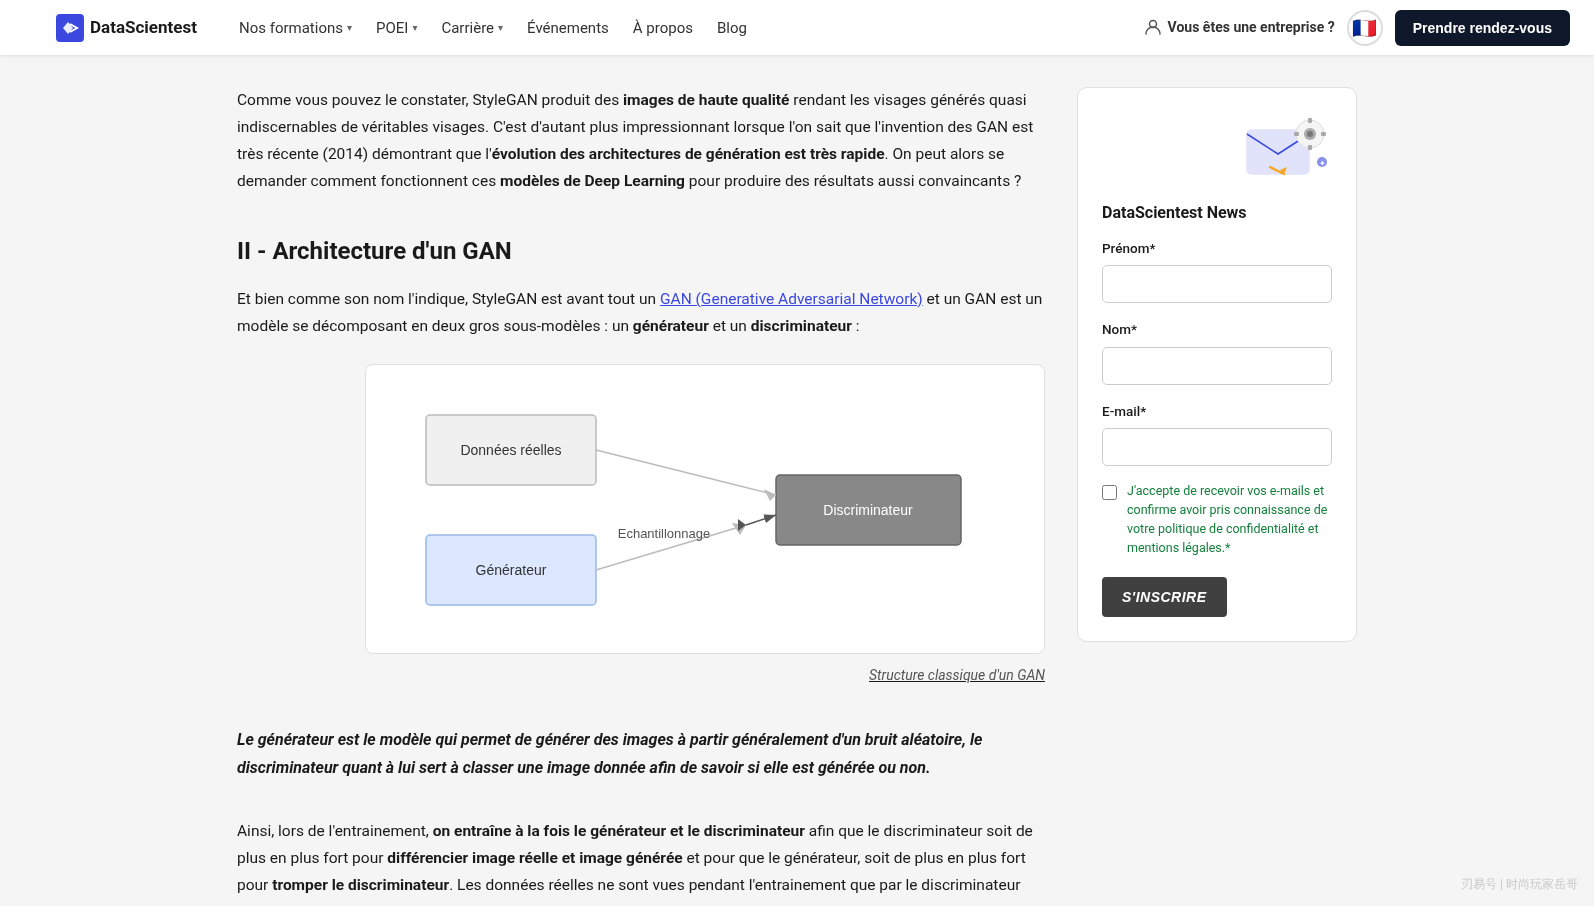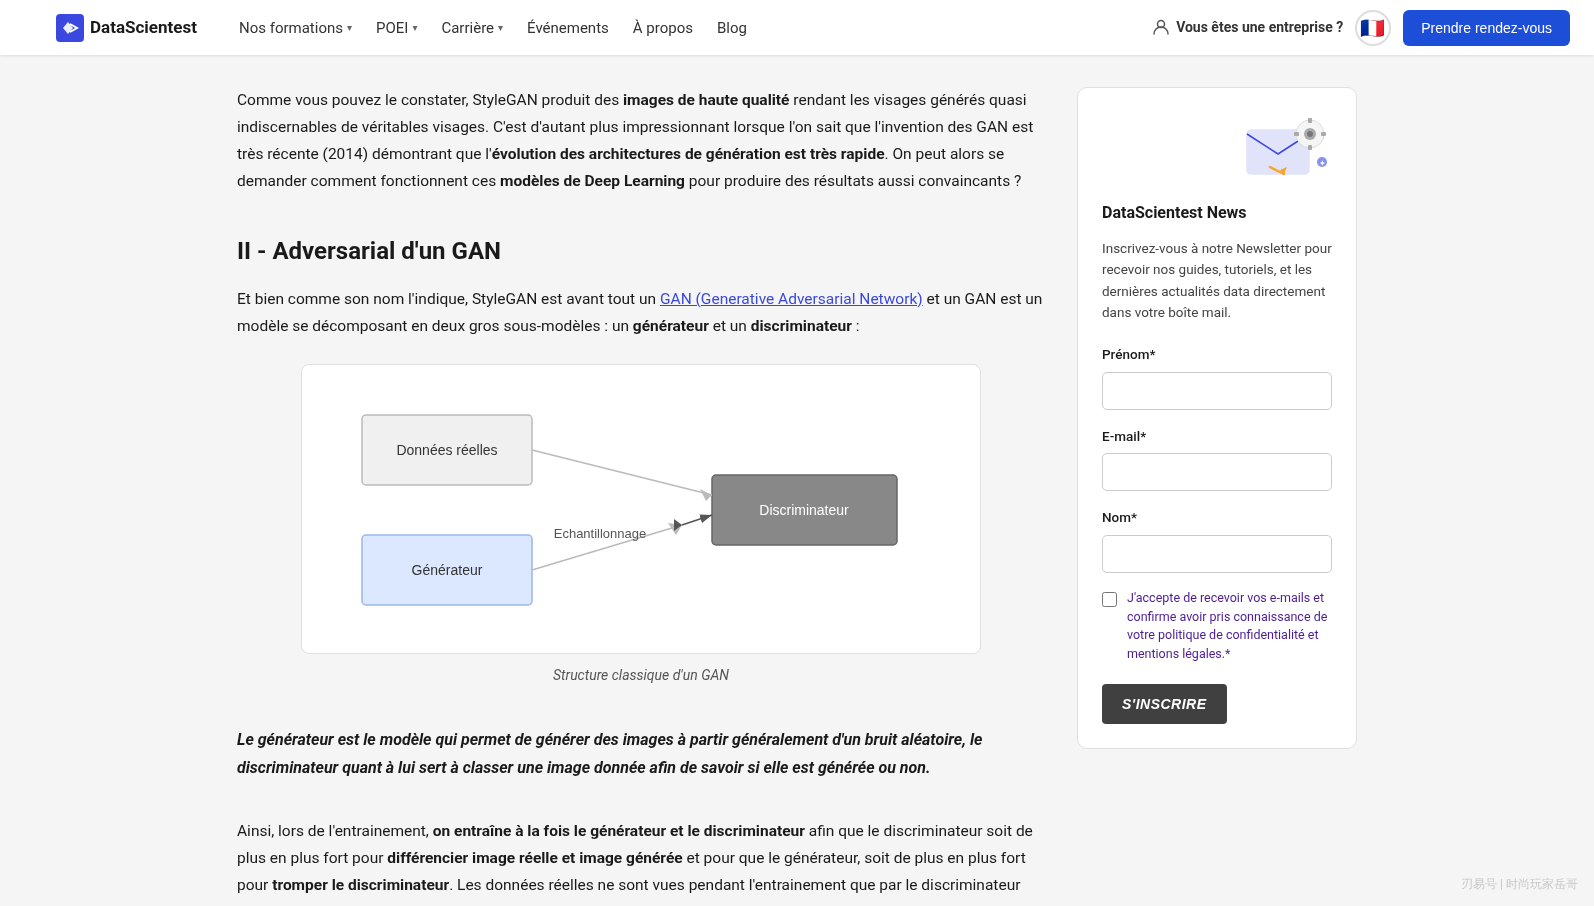"Prendre rendez-vous" .cta-btn { background: #1d4ed8 -> #0f172a; font-weight: 400 -> 700 }
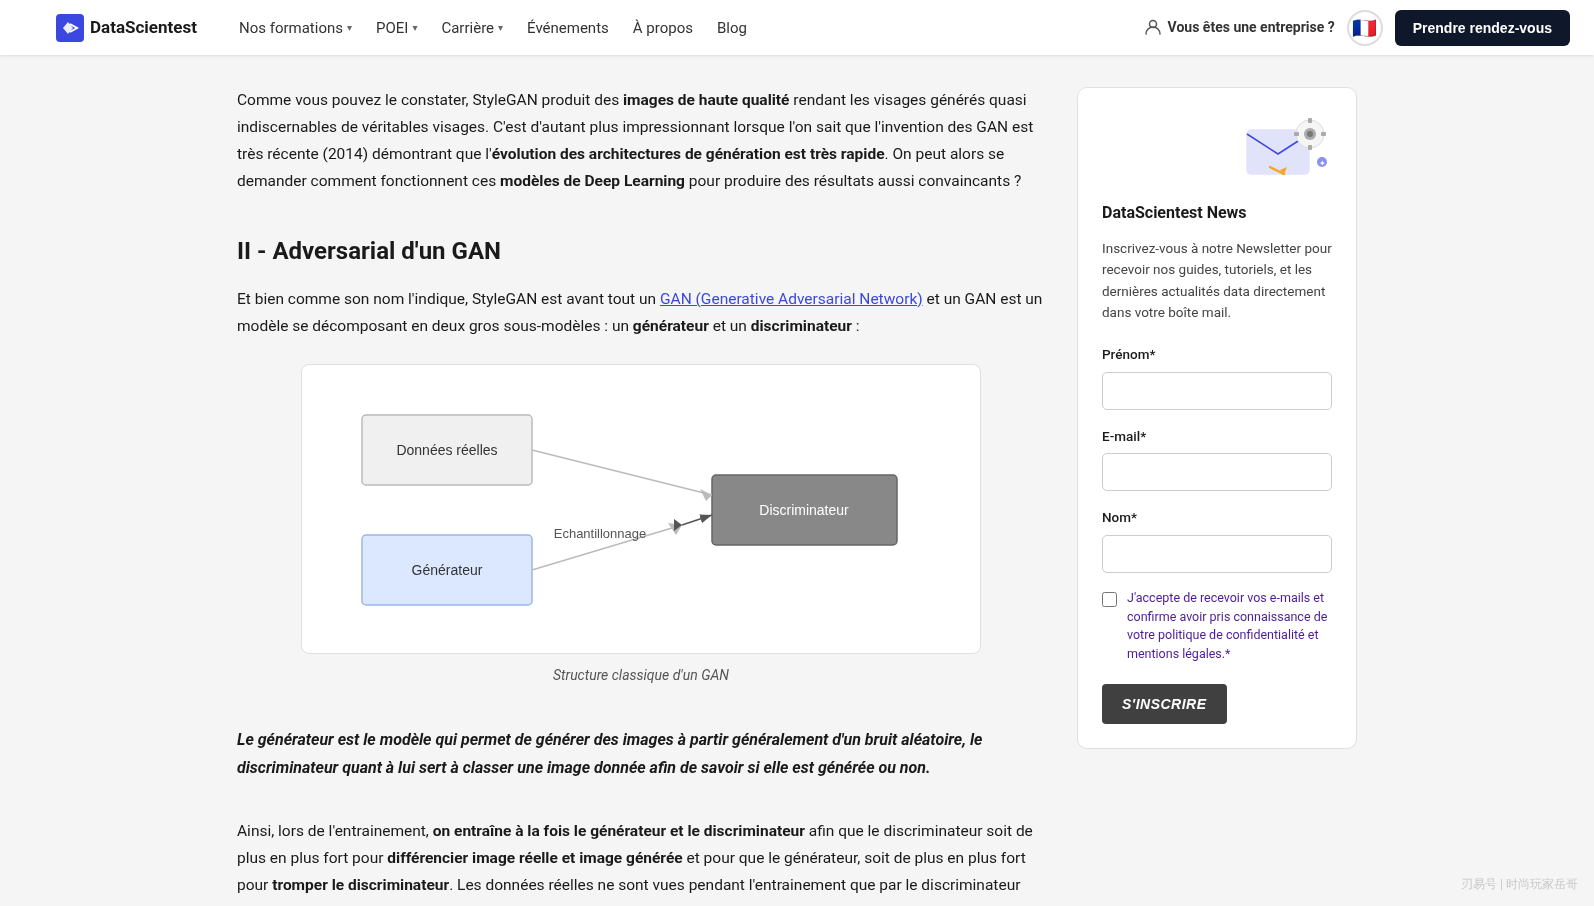"II - Adversarial d'un GAN" h2 { text: Adversarial -> Architecture }
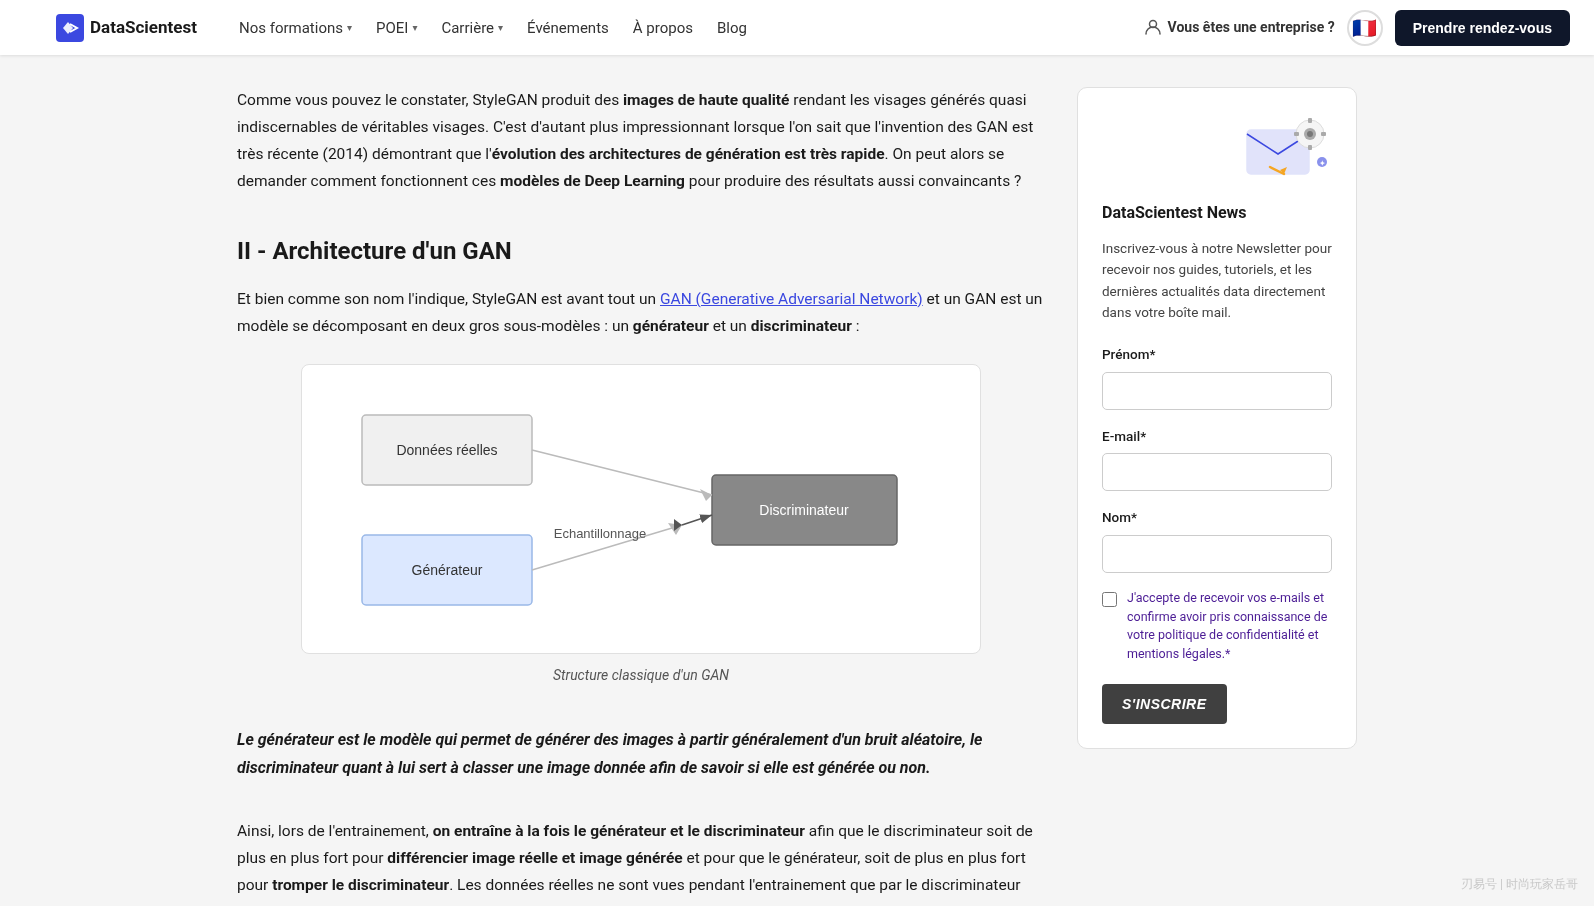"Inscrivez-vous à notre Newsletter pour" p.sidebar-desc { html: <p>Inscrivez-vous à notre Newsletter pour recevoir nos guides, tutoriels, et les dernières actualités data directement dans votre boîte mail.</p> -> none }
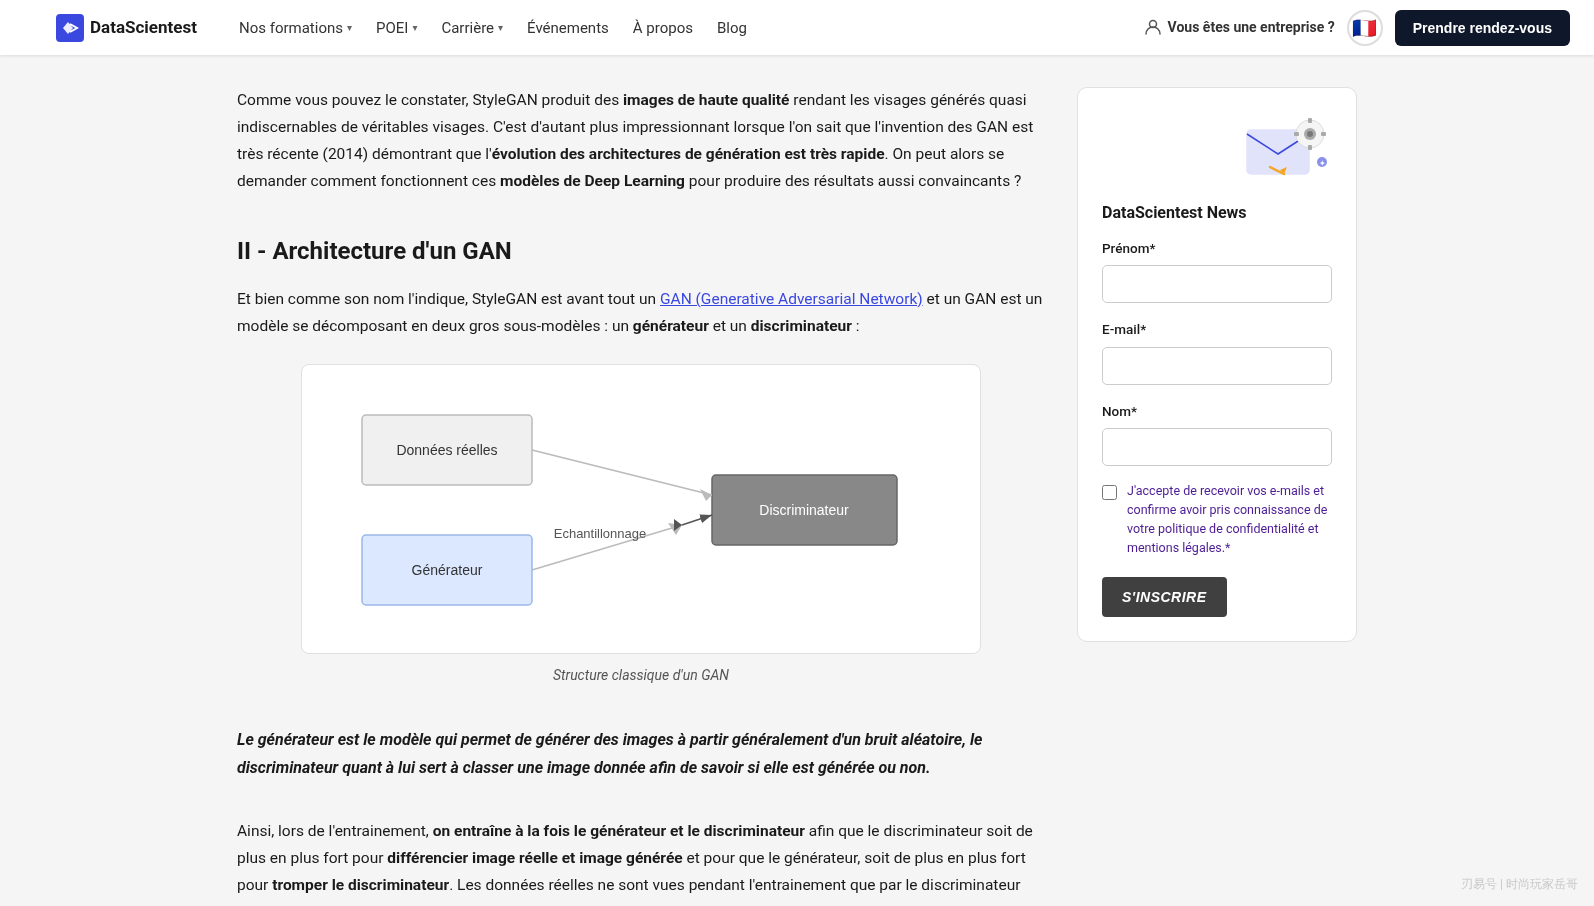"E-mail*" div.form-group { order: before "Nom*" -> after "Nom*" }
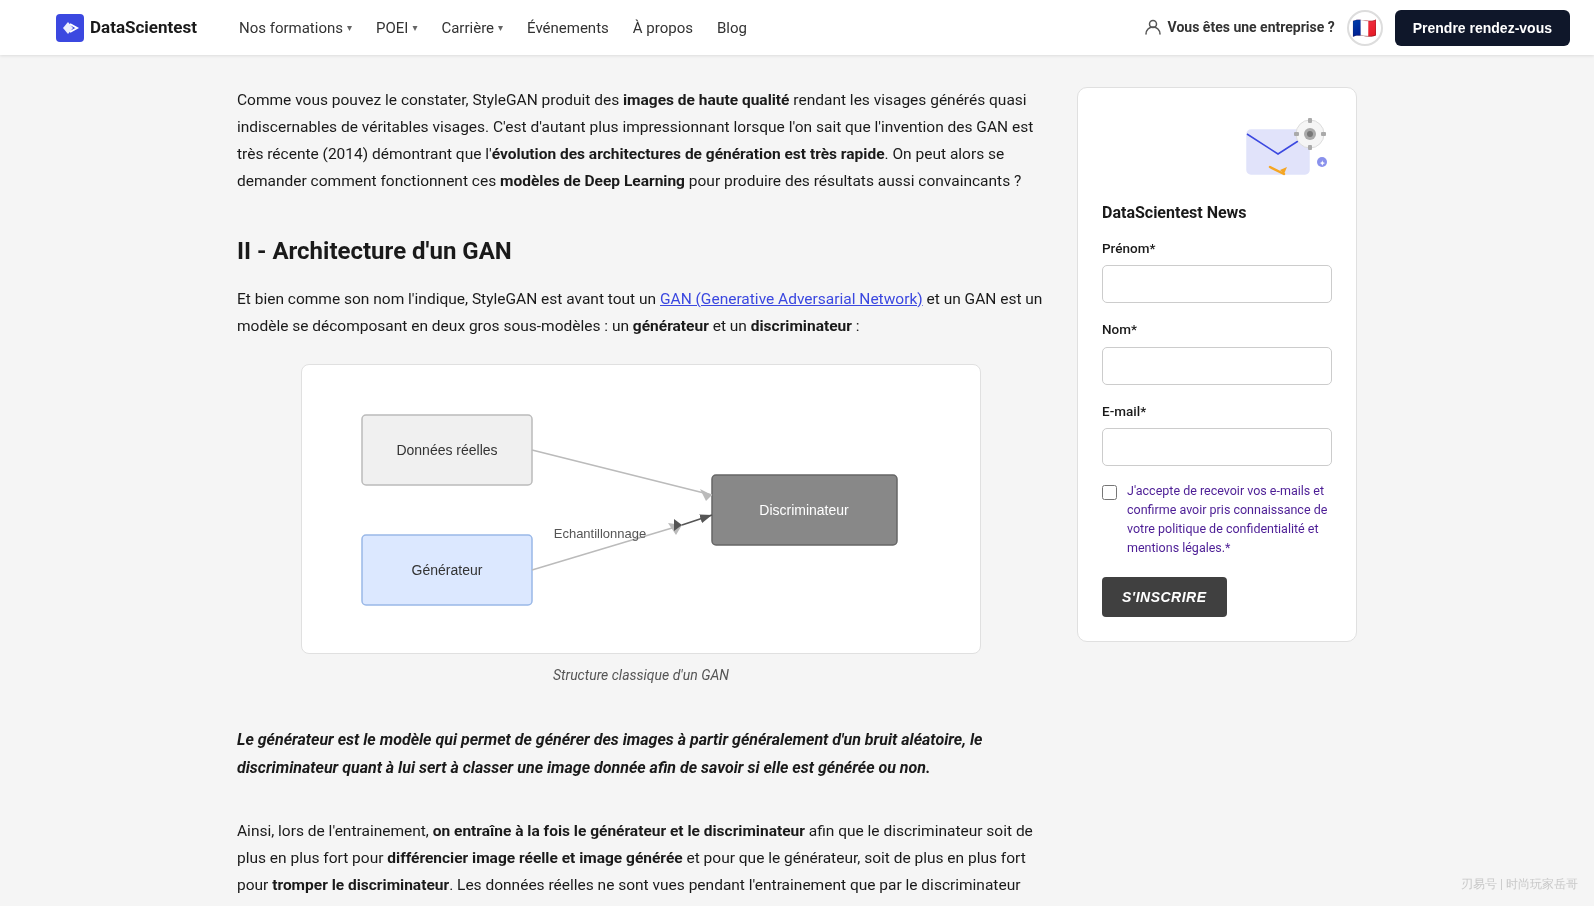"Données réelles" .diagram-container { align-items: center -> flex-end; text-decoration: none -> underline }
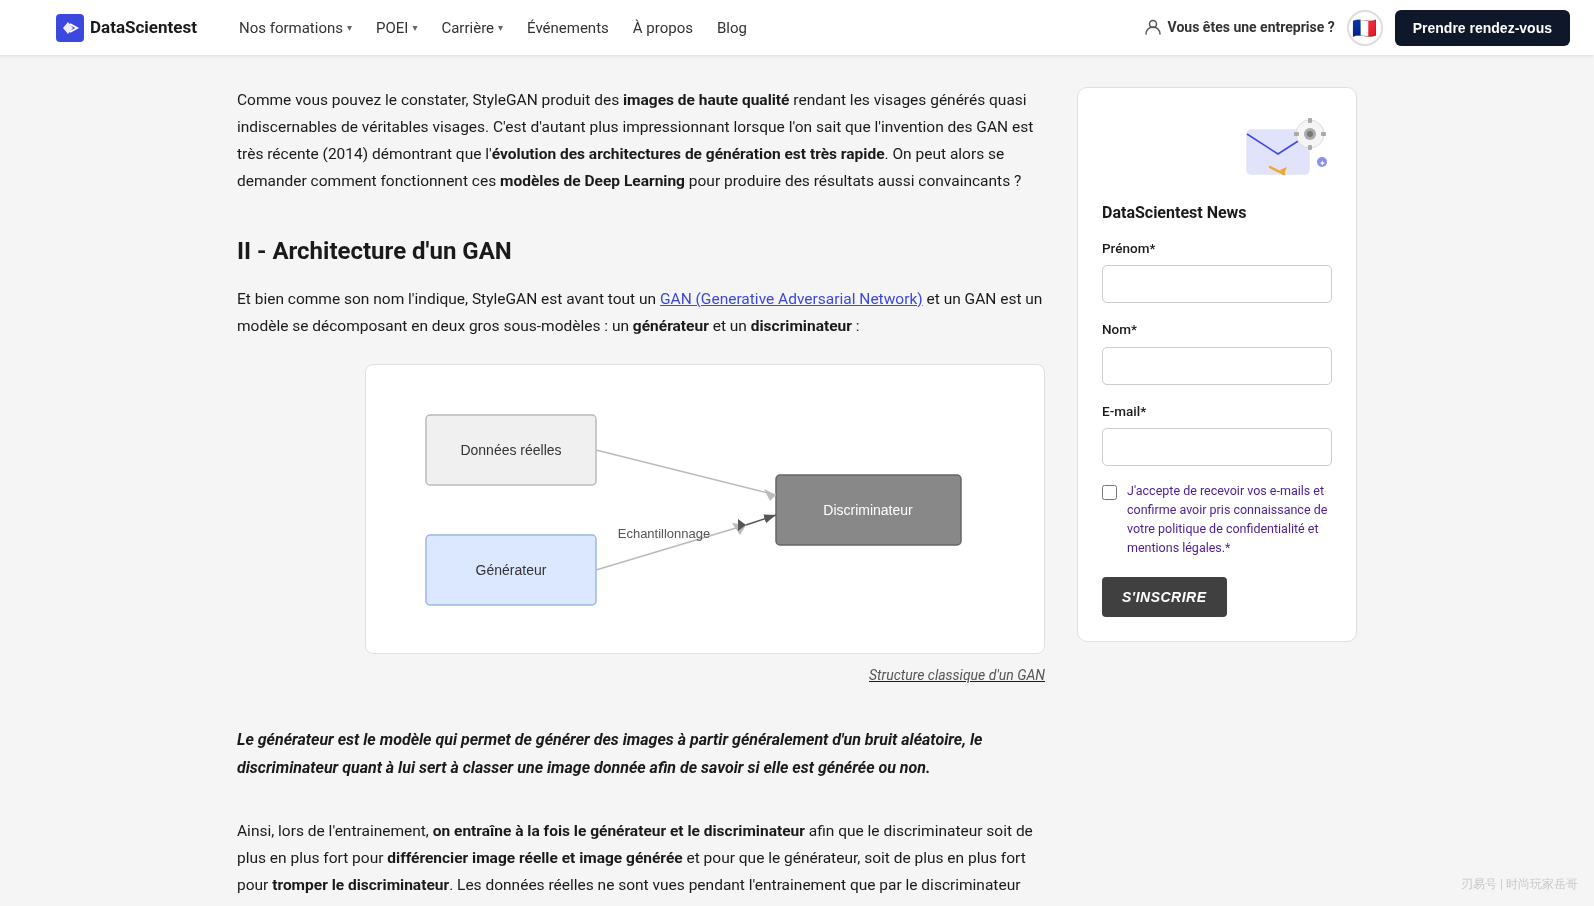"J'accepte de recevoir vos e-mails" .checkbox-label { color: #4c1d95 -> #15803d }
